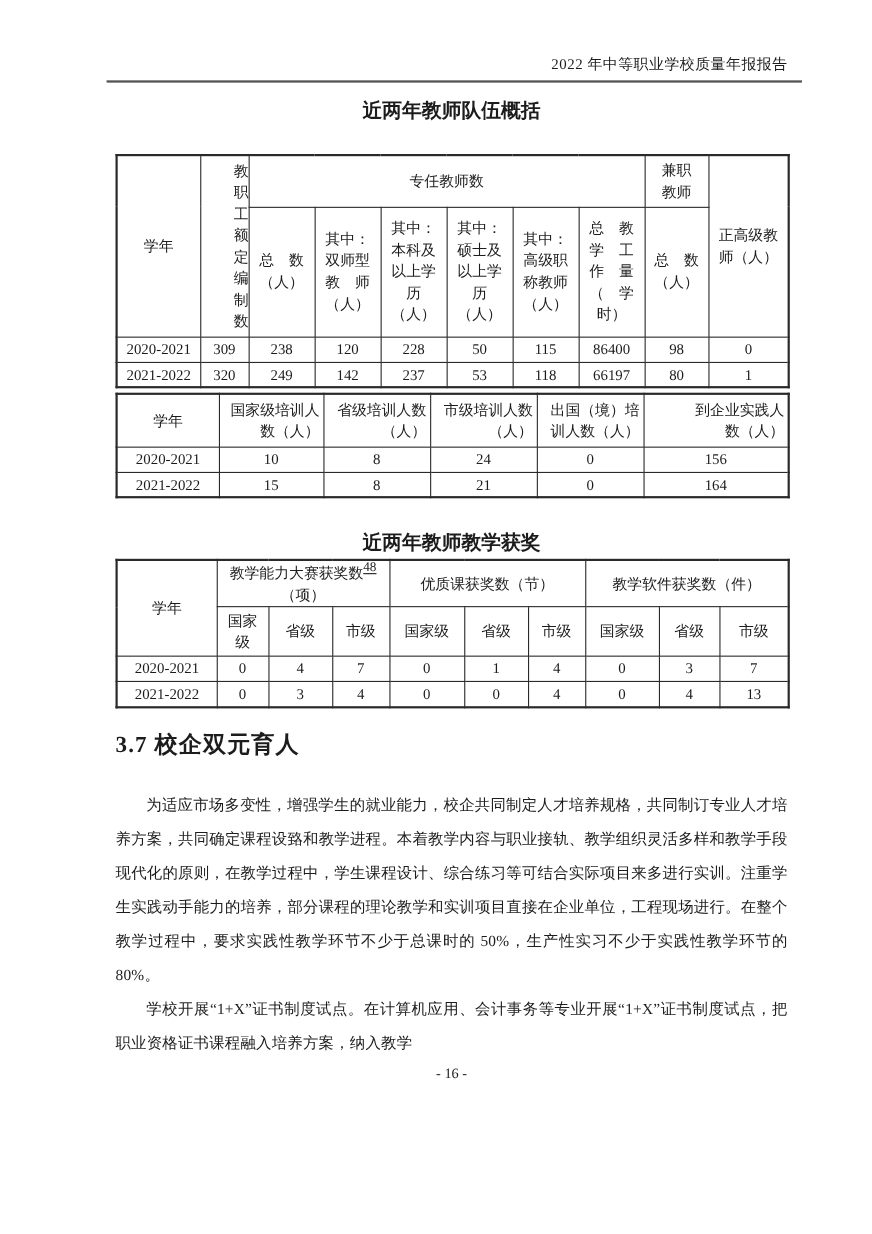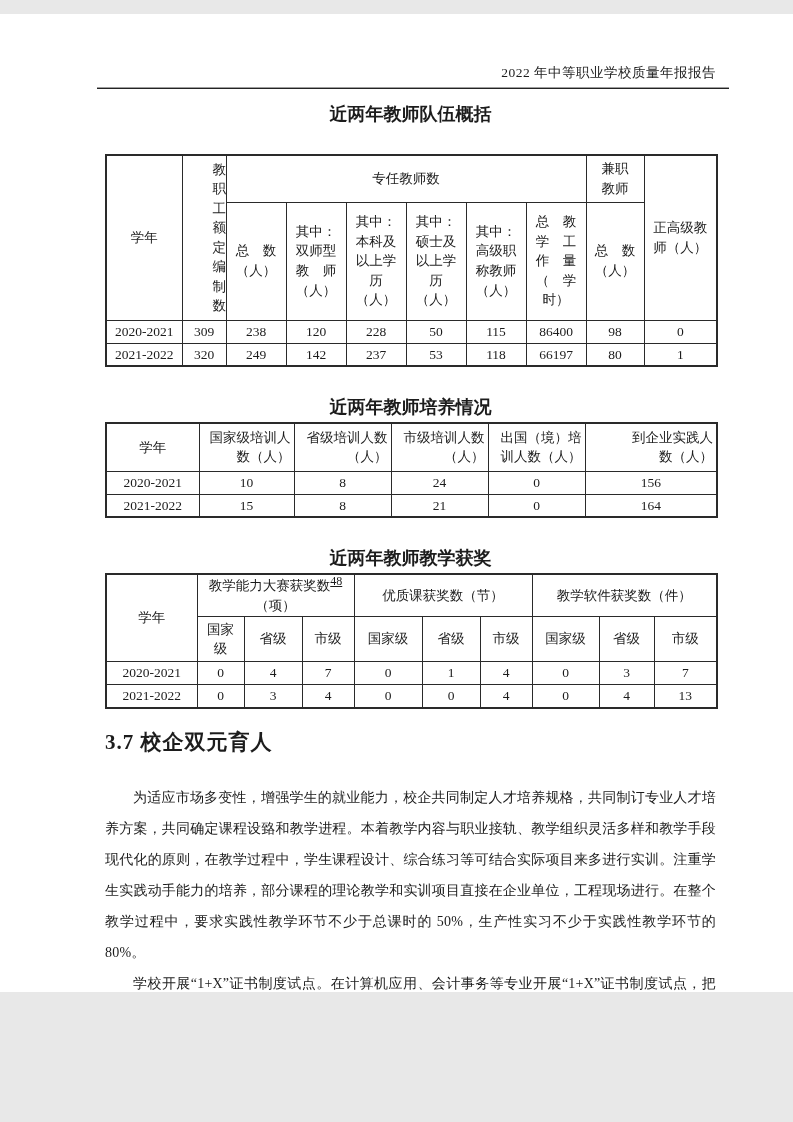"2022 年中等职业学校质量年报报告" .page { height: 978px -> 1122px; margin: 14px auto -> 0 auto }
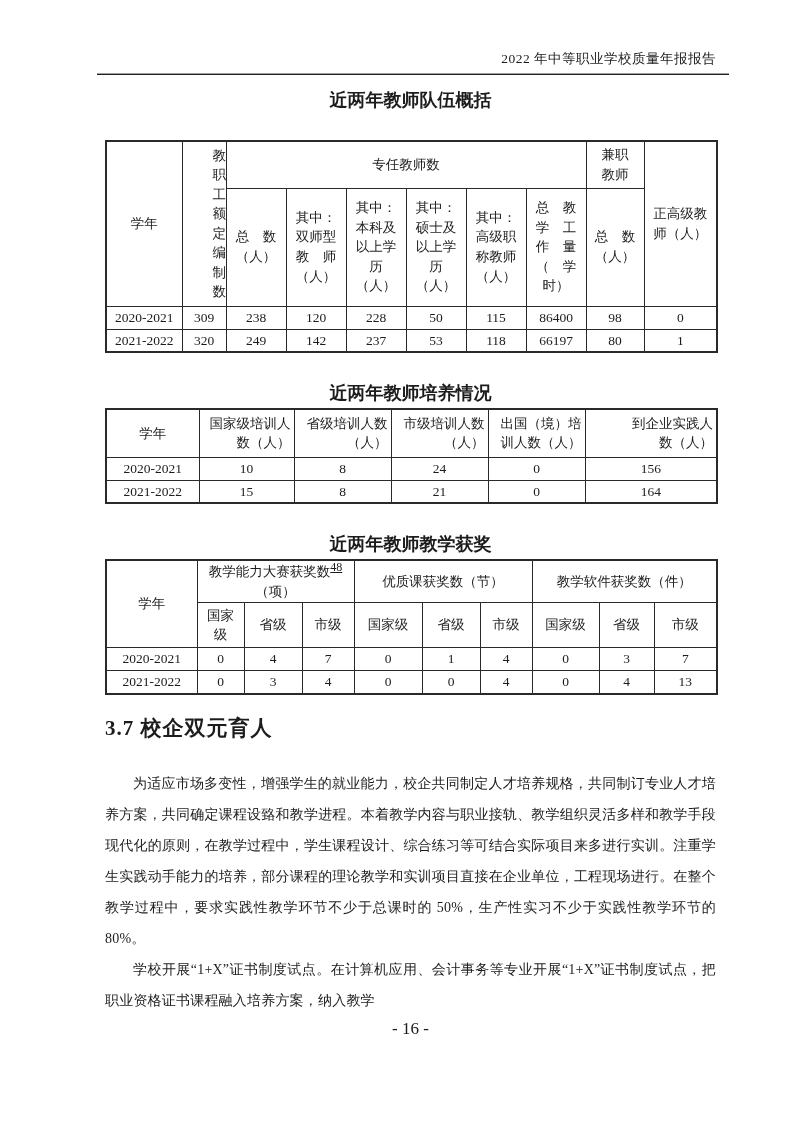"近两年教师培养情况" h2.tbl-title { html: <h2>近两年教师培养情况</h2> -> none }
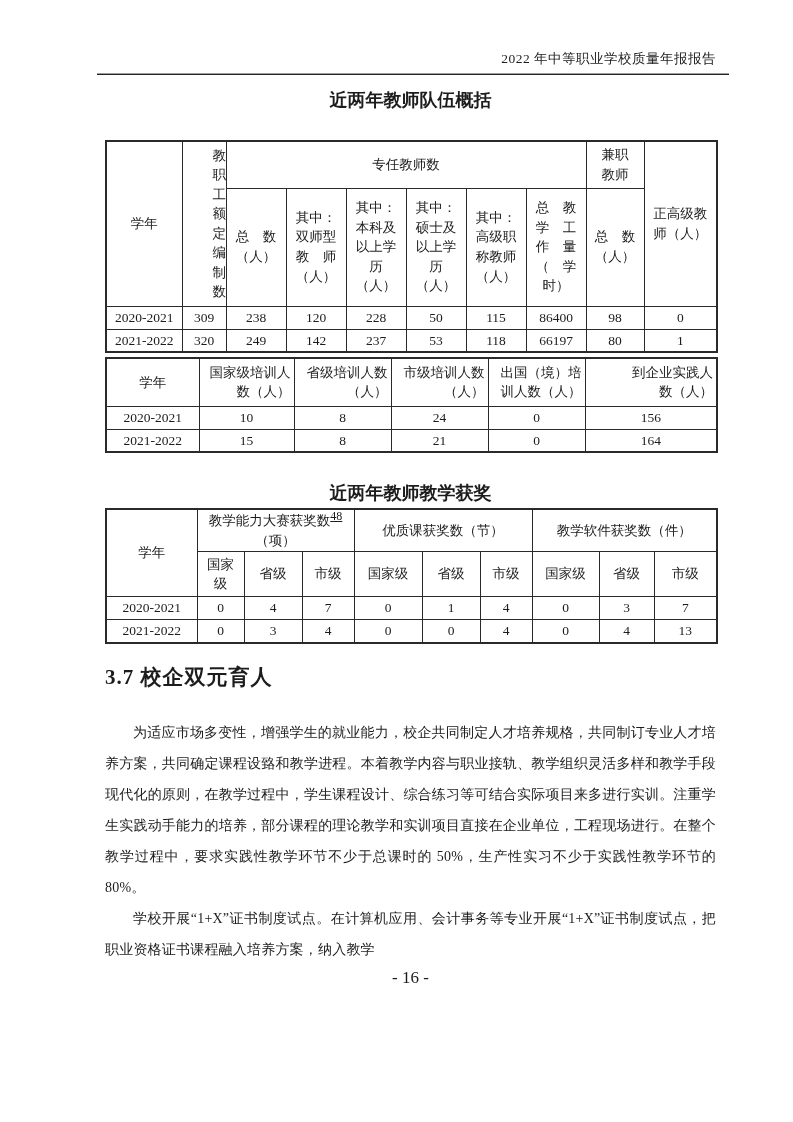"- 16 -" .doc-footer { font-size: 17px -> 13px }
